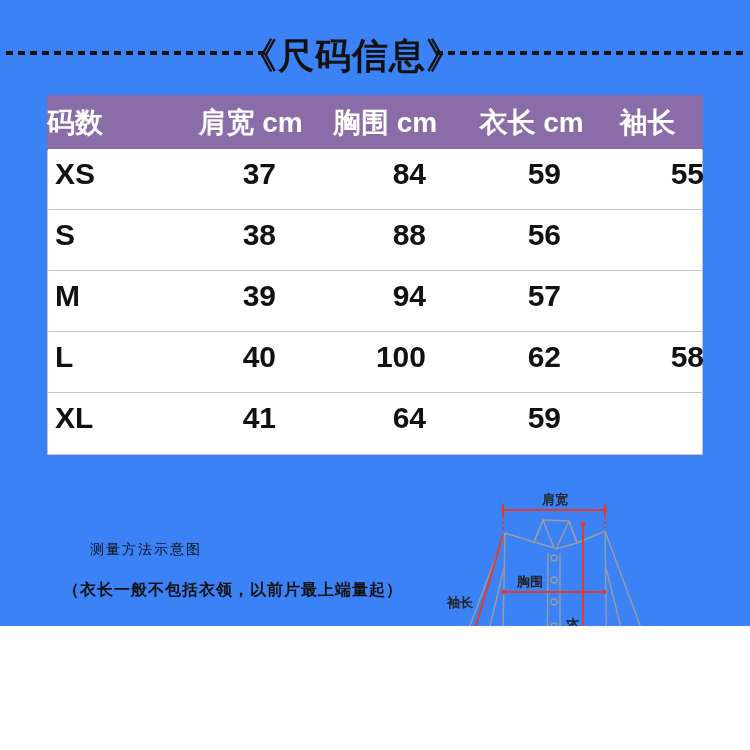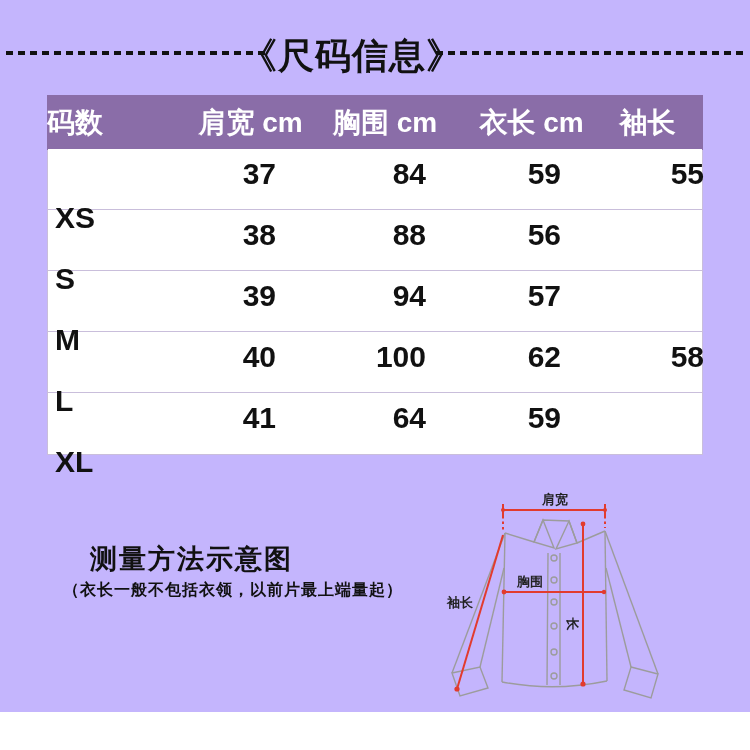"《尺码信息》" .page { background: #c4b5fd -> #3b82f6; height: 712px -> 626px }
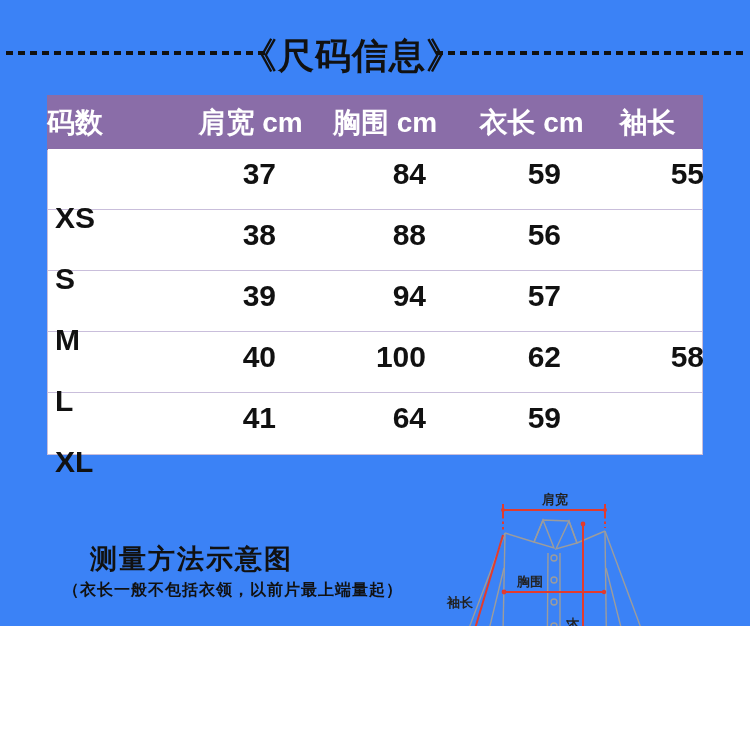"XS" .trow .c0 { margin-top: 44px -> none }
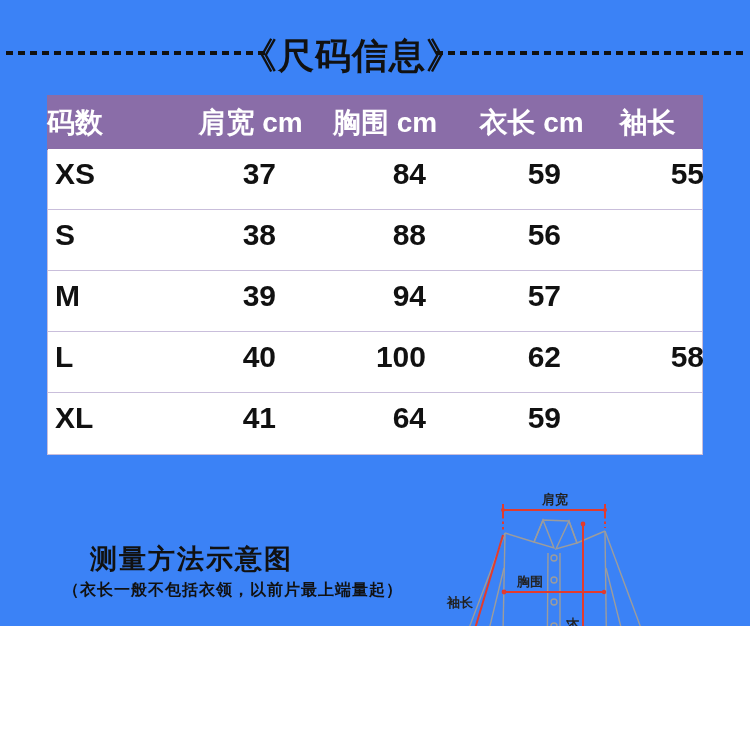"测量方法示意图" .measure-heading { font-size: 27px -> 14px; font-weight: 700 -> 400 }
